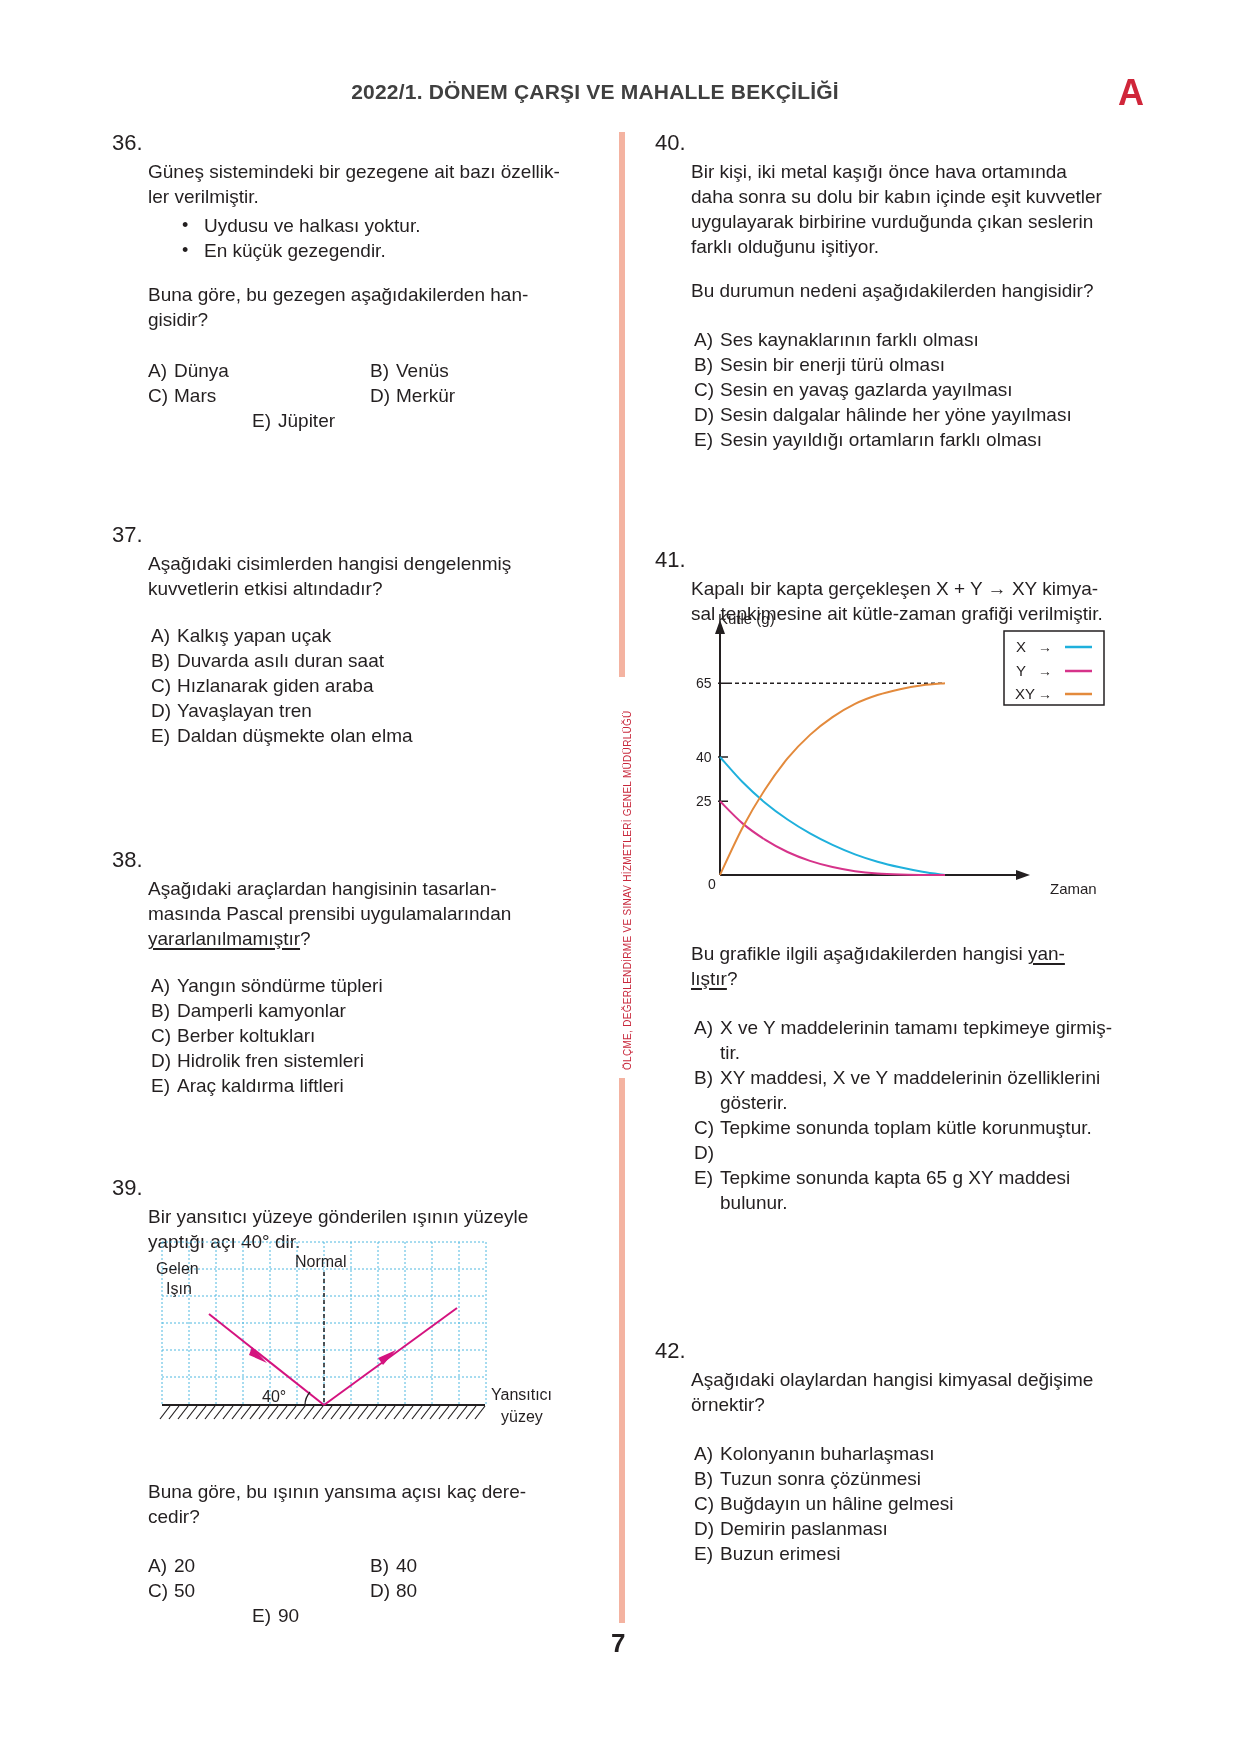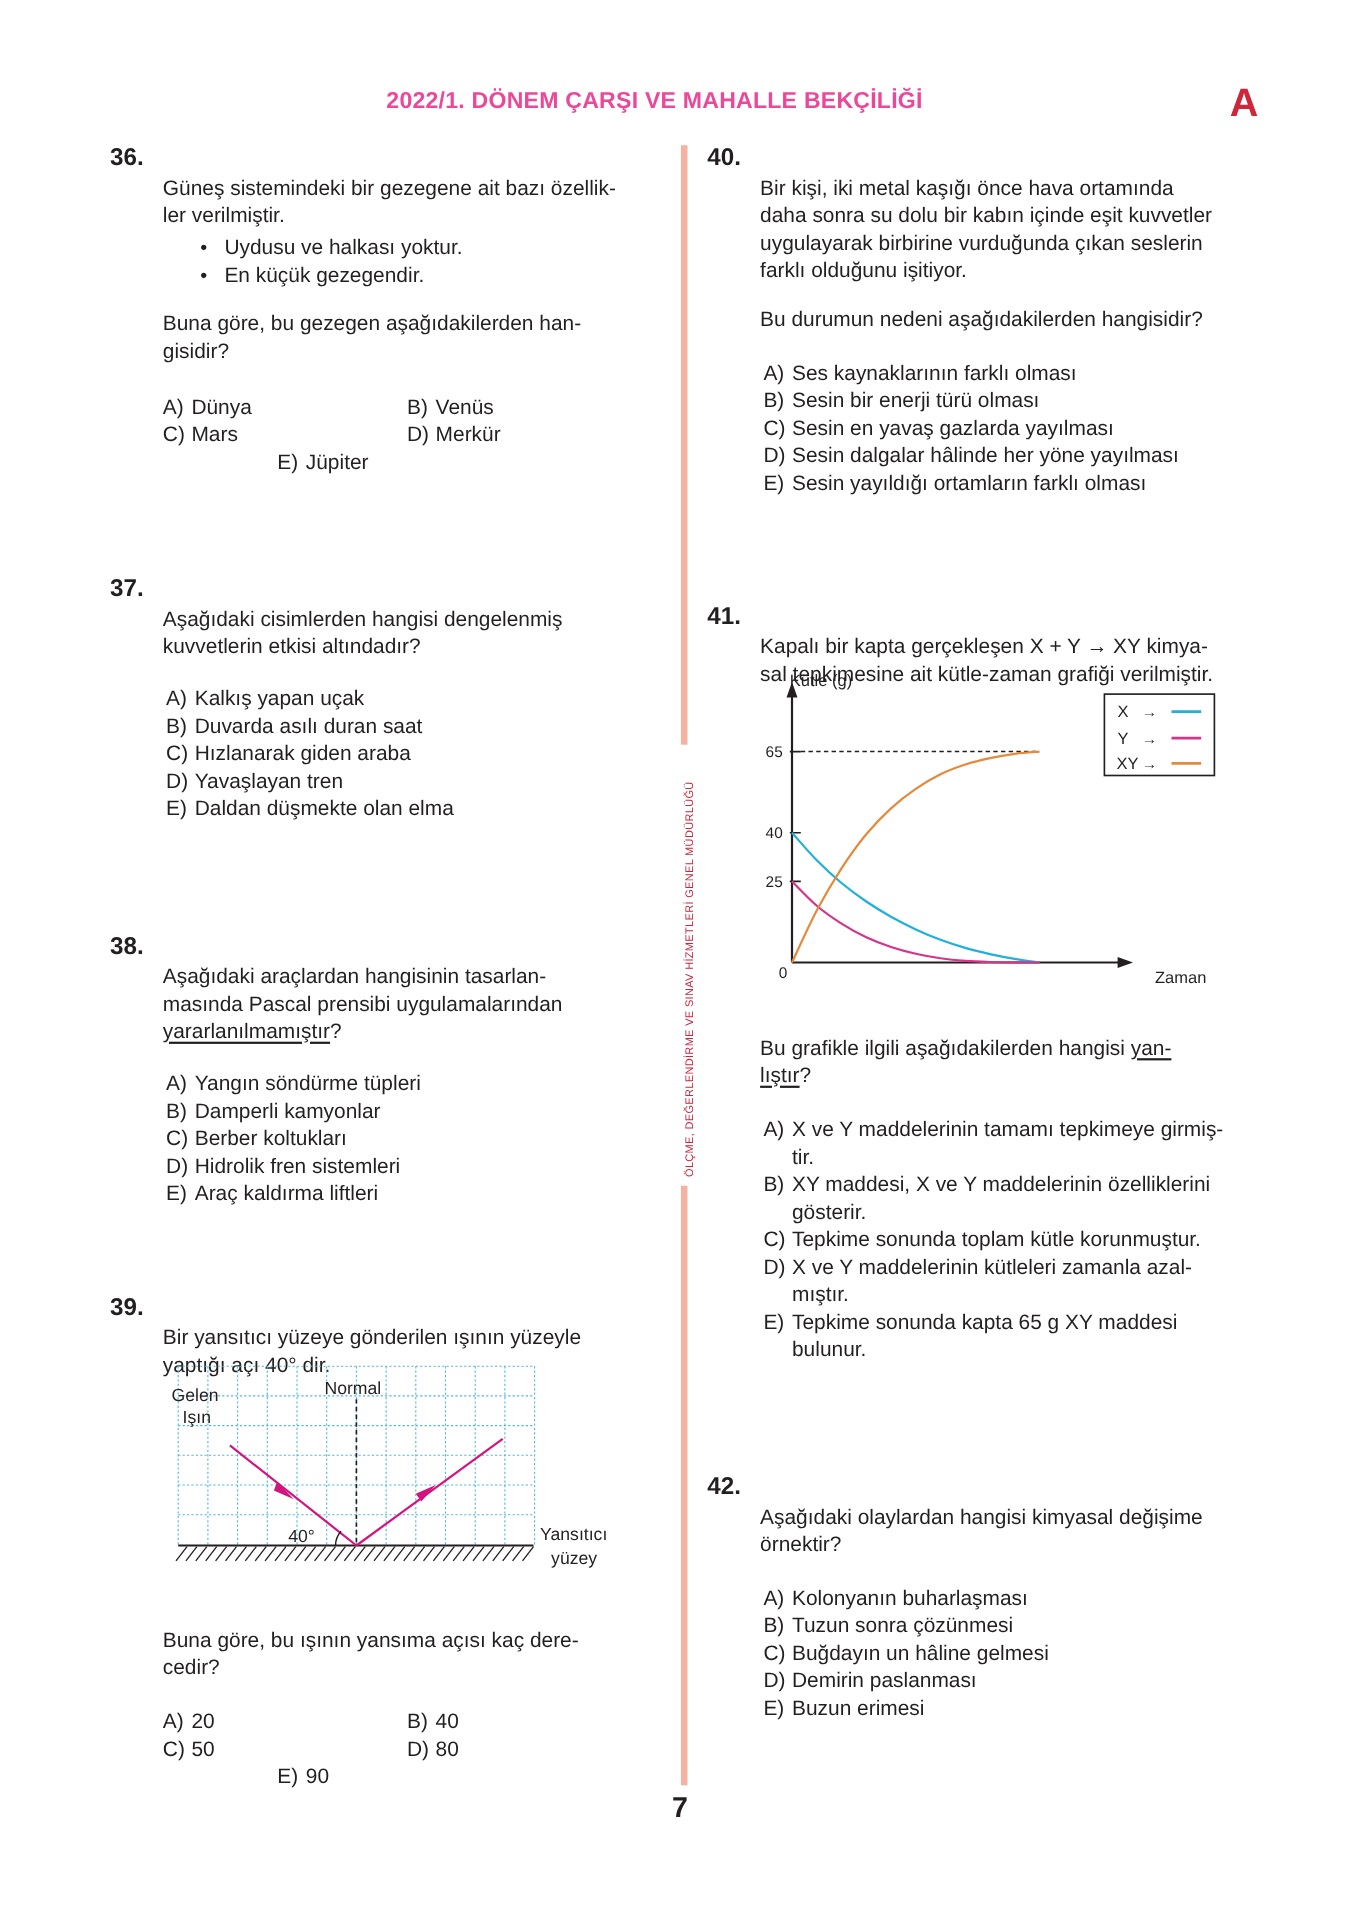"2022/1. DÖNEM ÇARŞI VE MAHALLE" .header-title { color: #ec4899 -> #404040 }
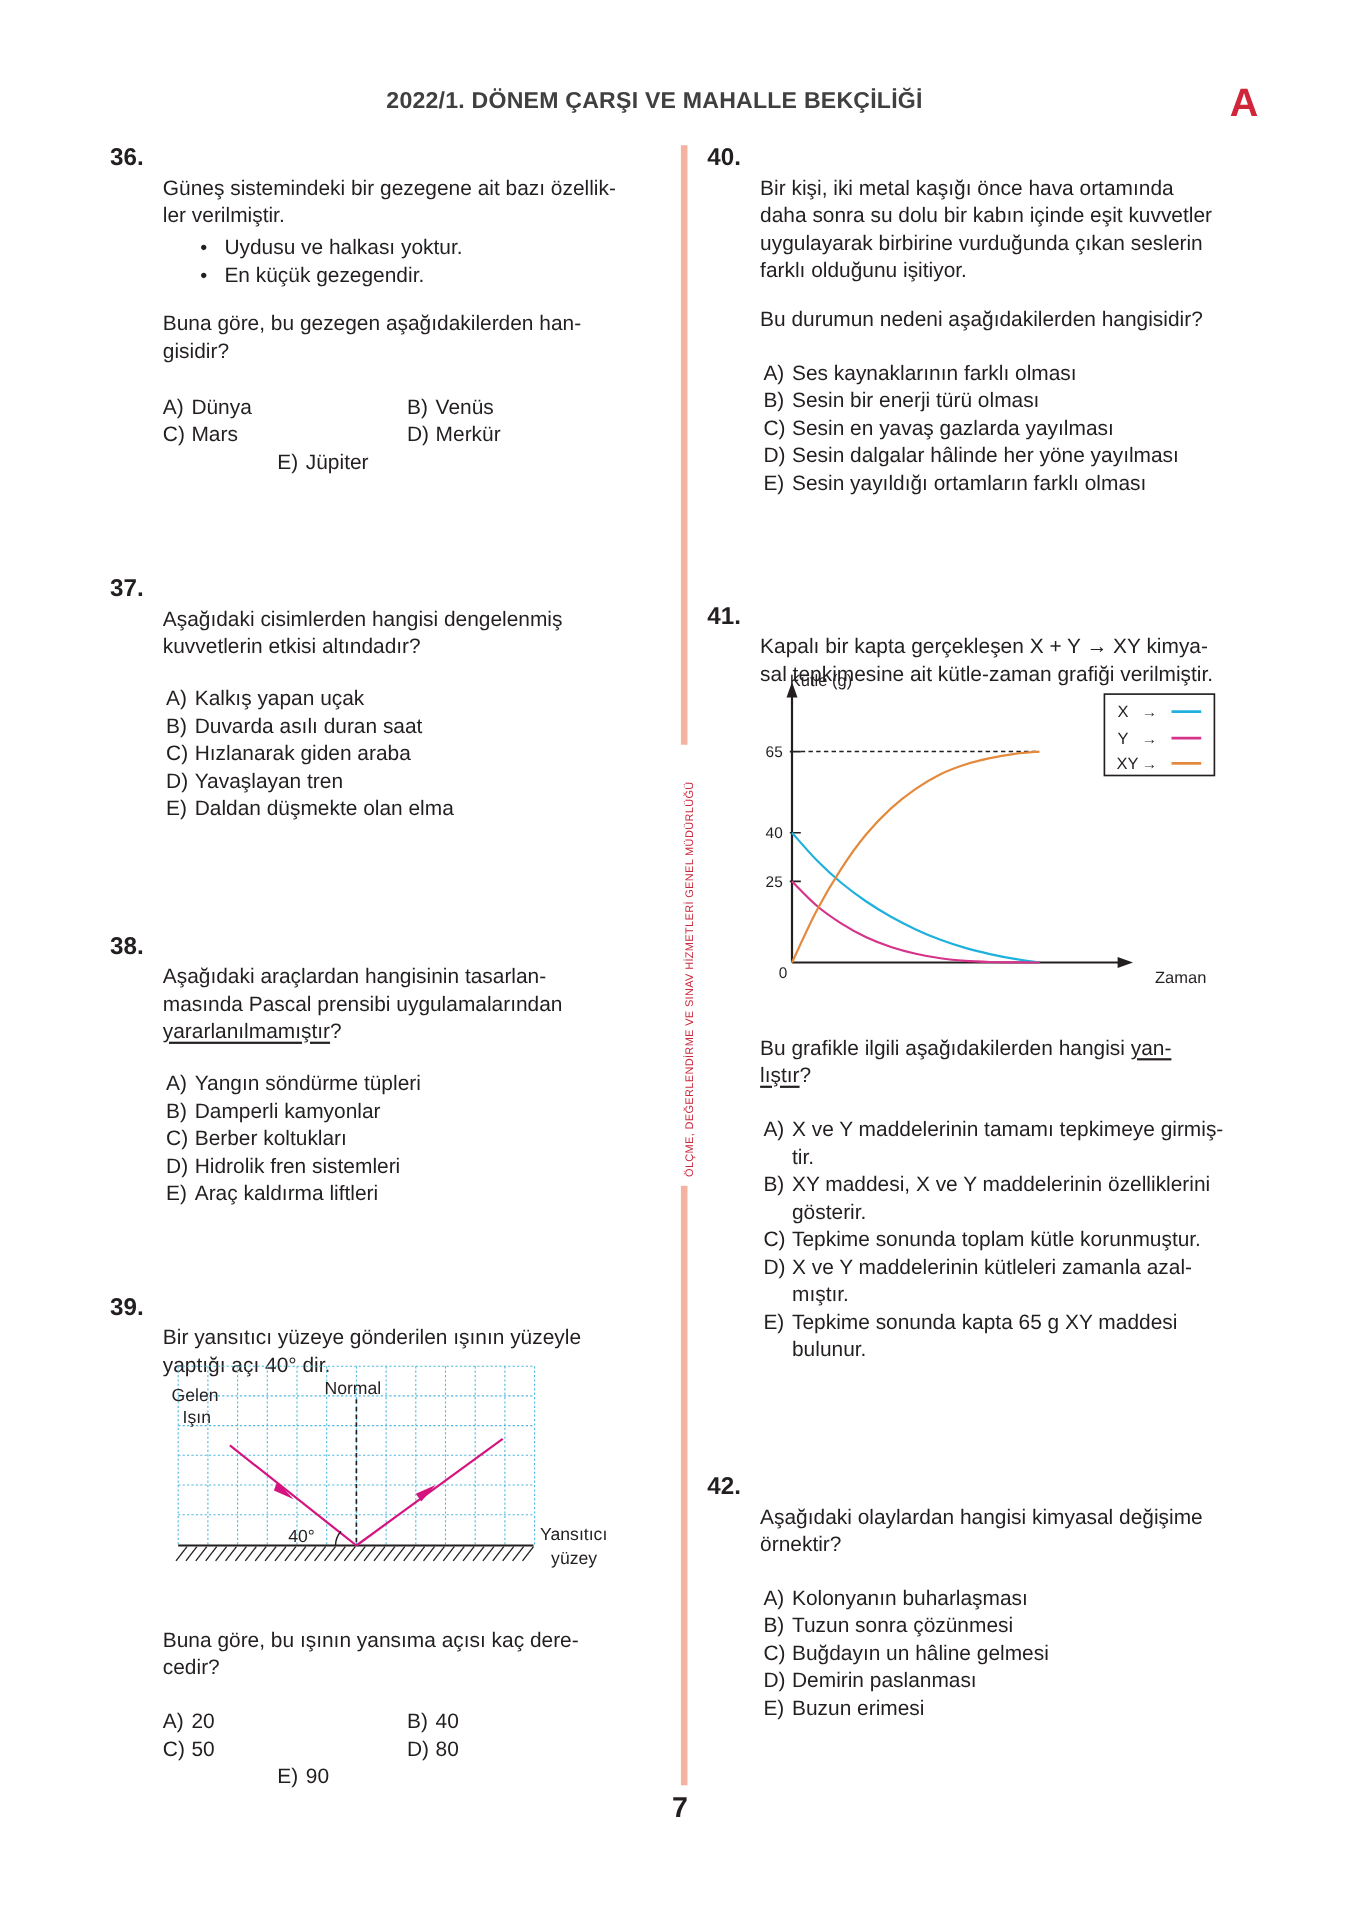"36." .q .num { font-weight: bold -> normal; left: 0 -> 12px }
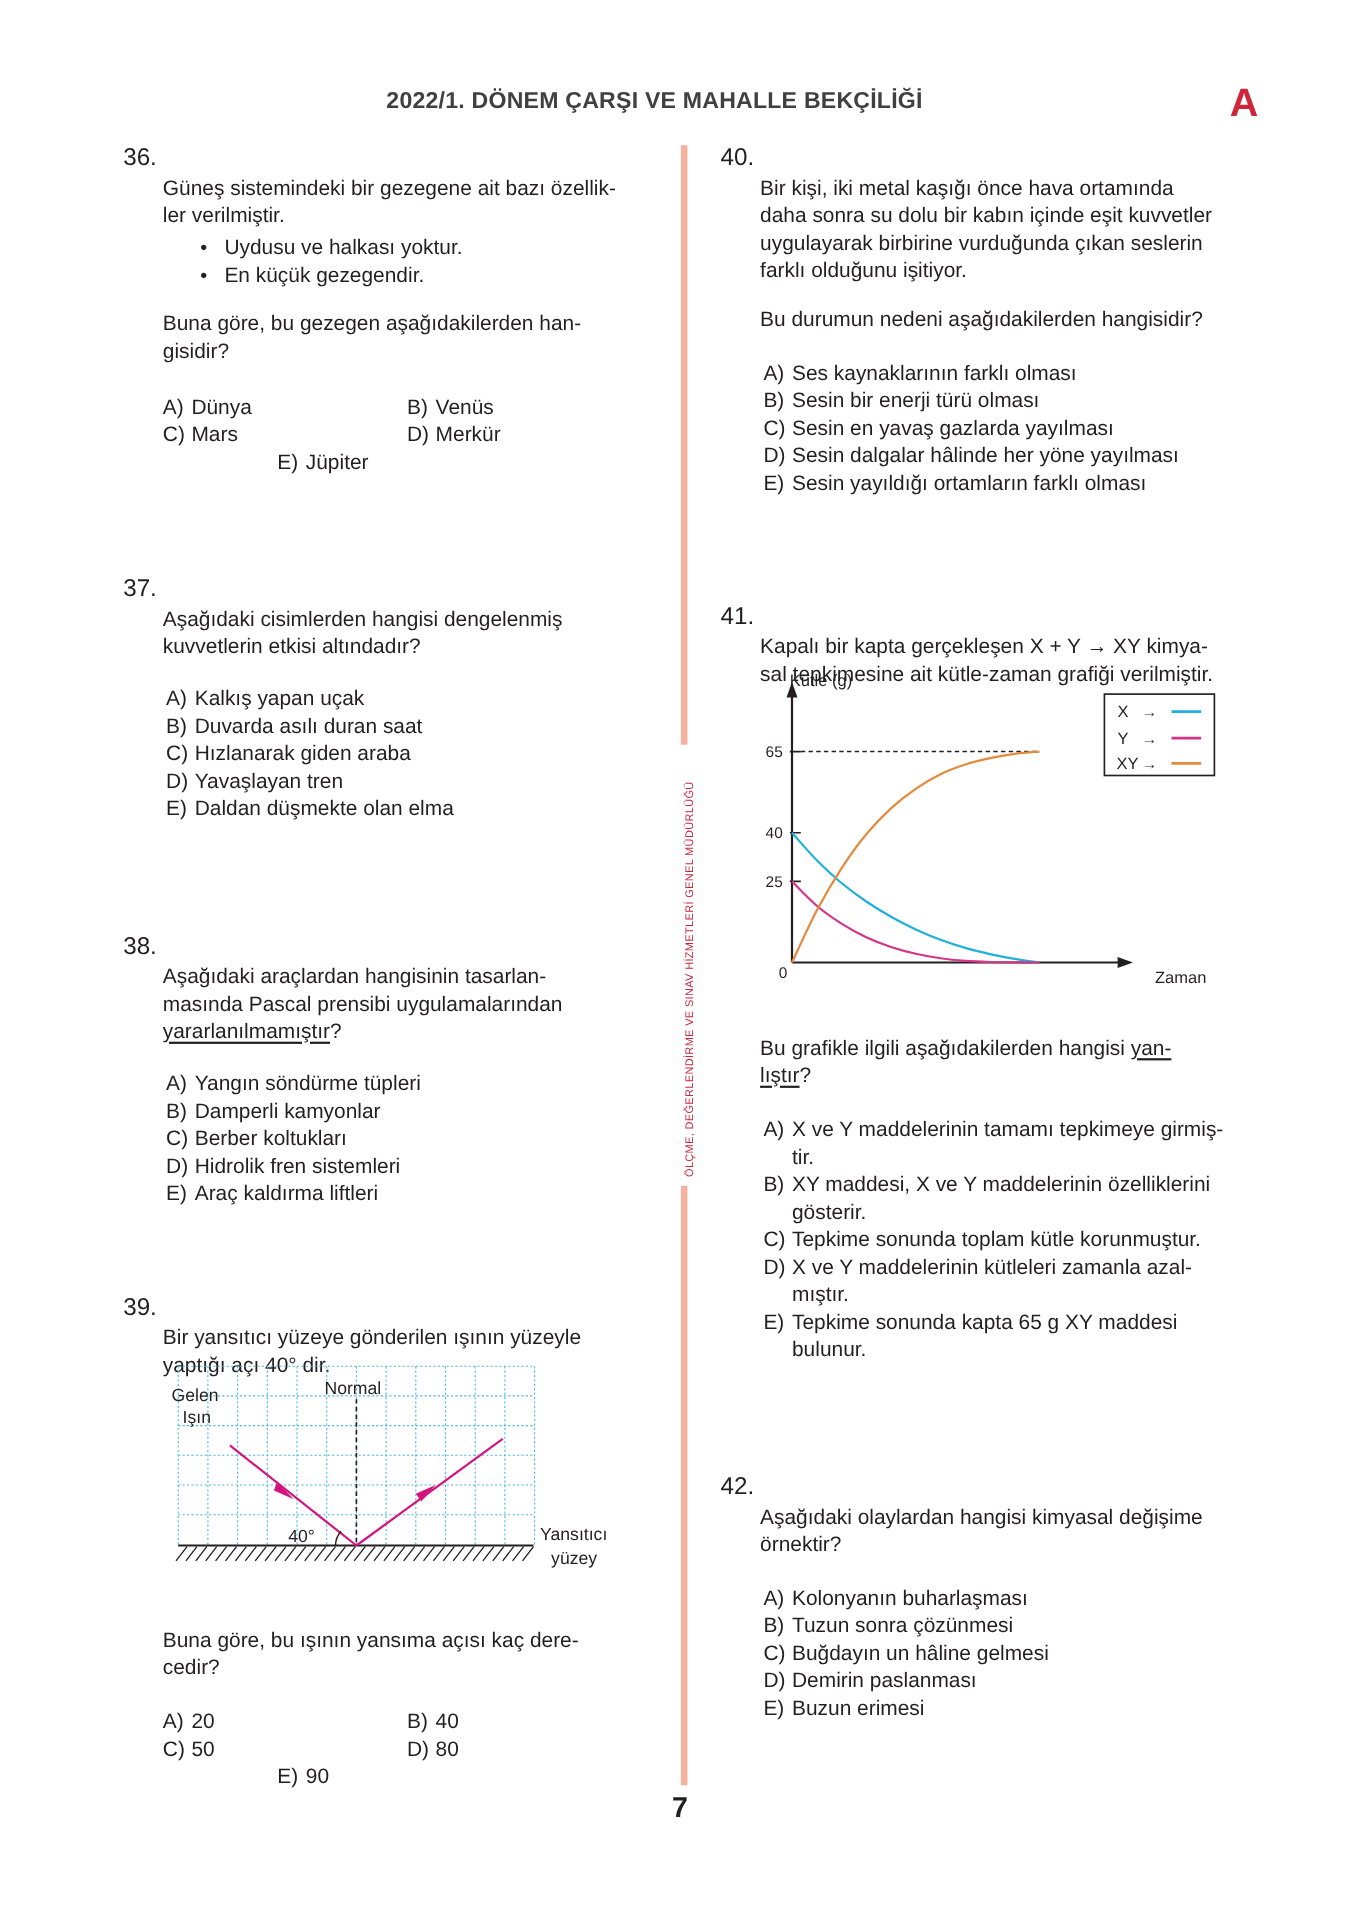"X ve Y maddelerinin kütleleri" span.txt { html: <span>X ve Y maddelerinin kütleleri zamanla azal- mıştır.</span> -> none }
